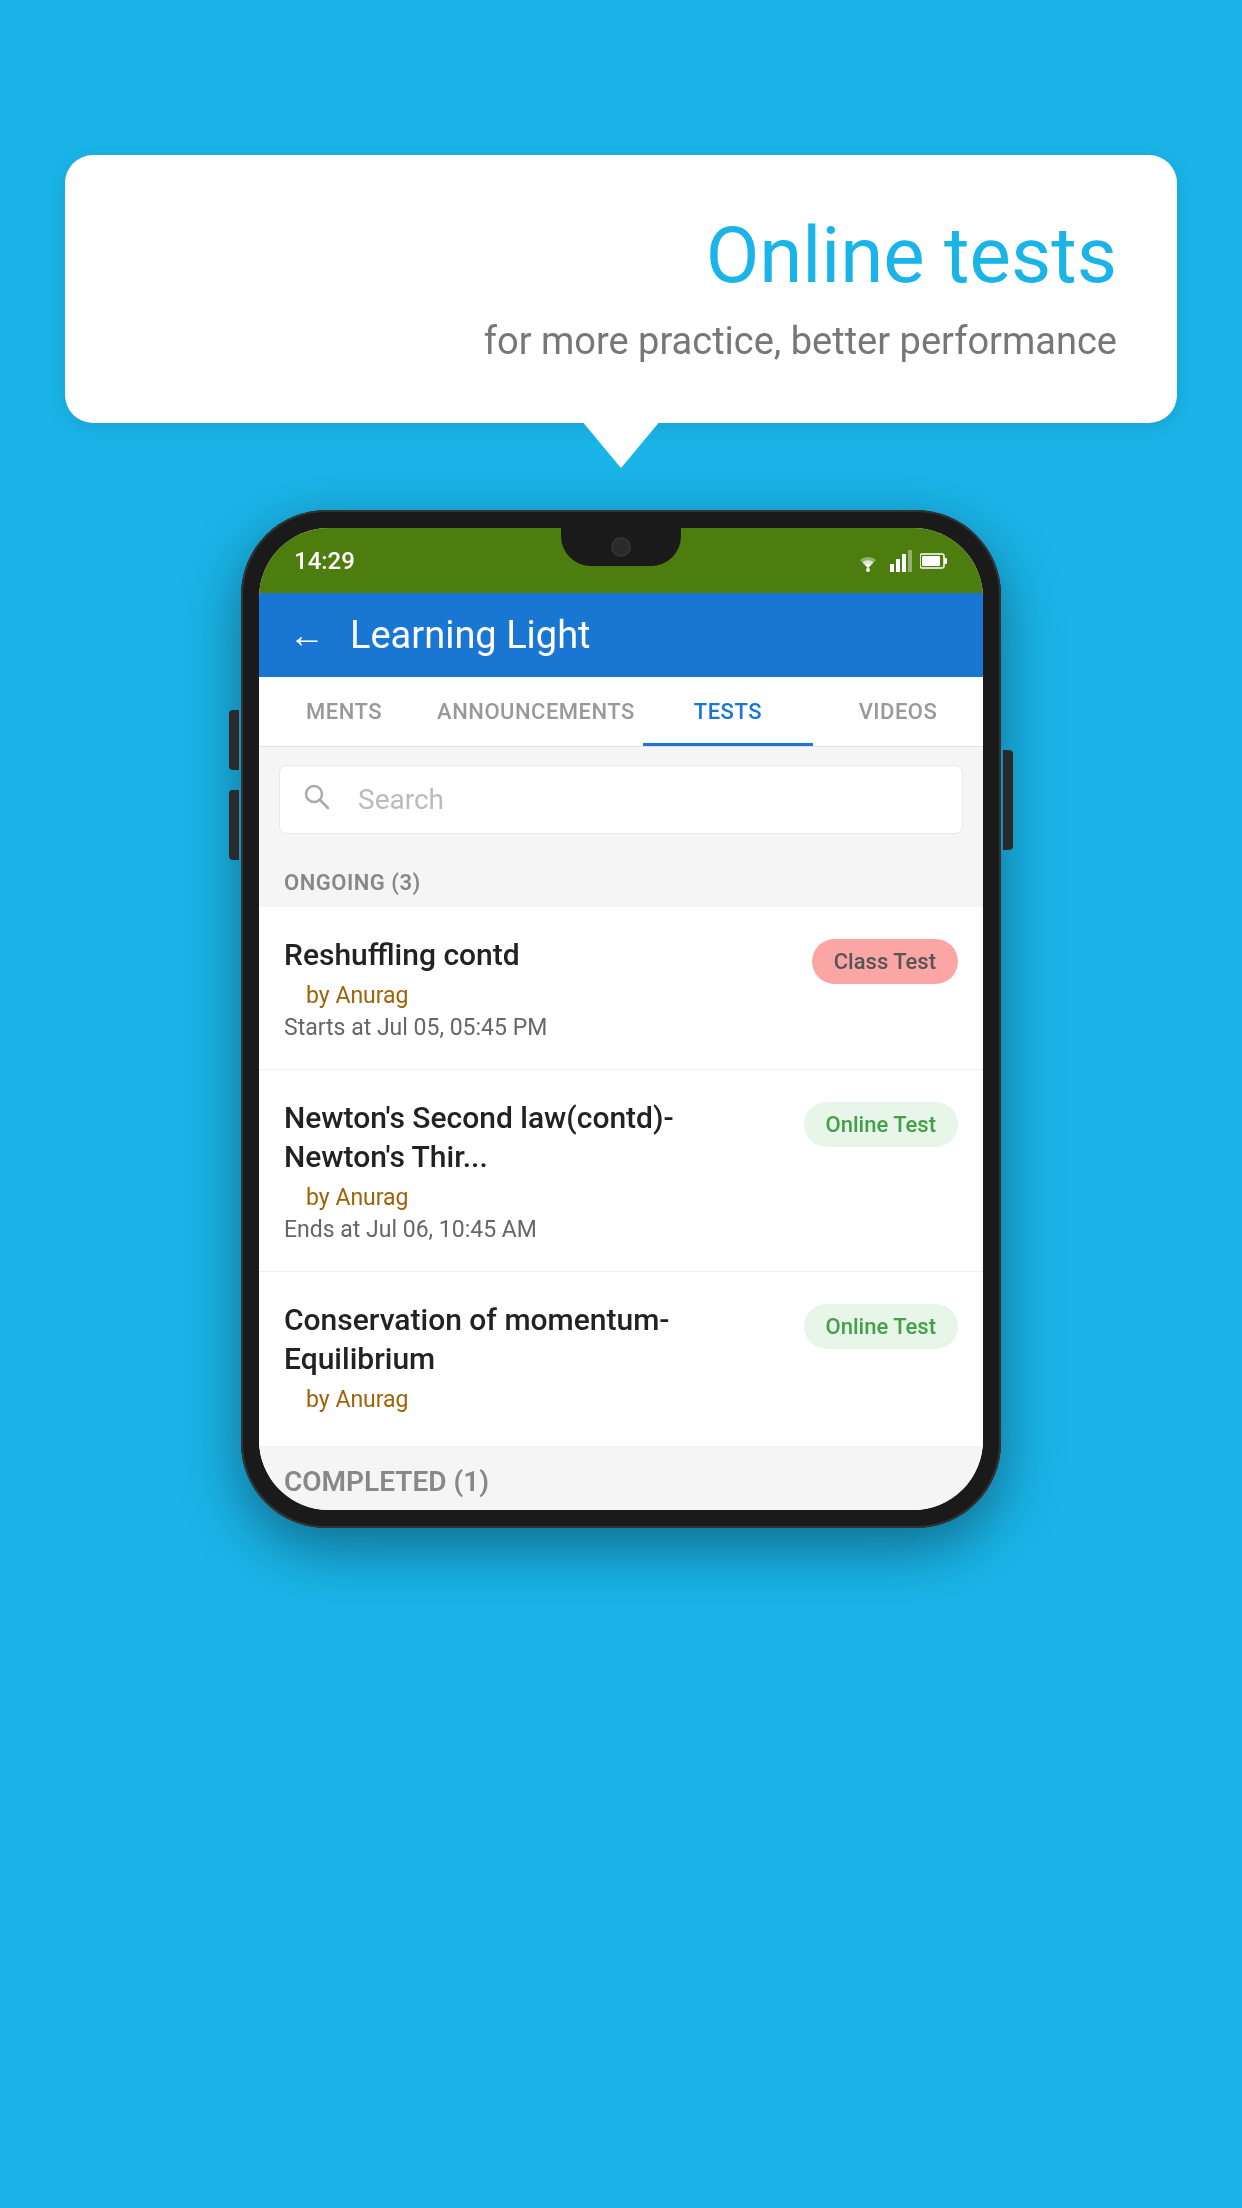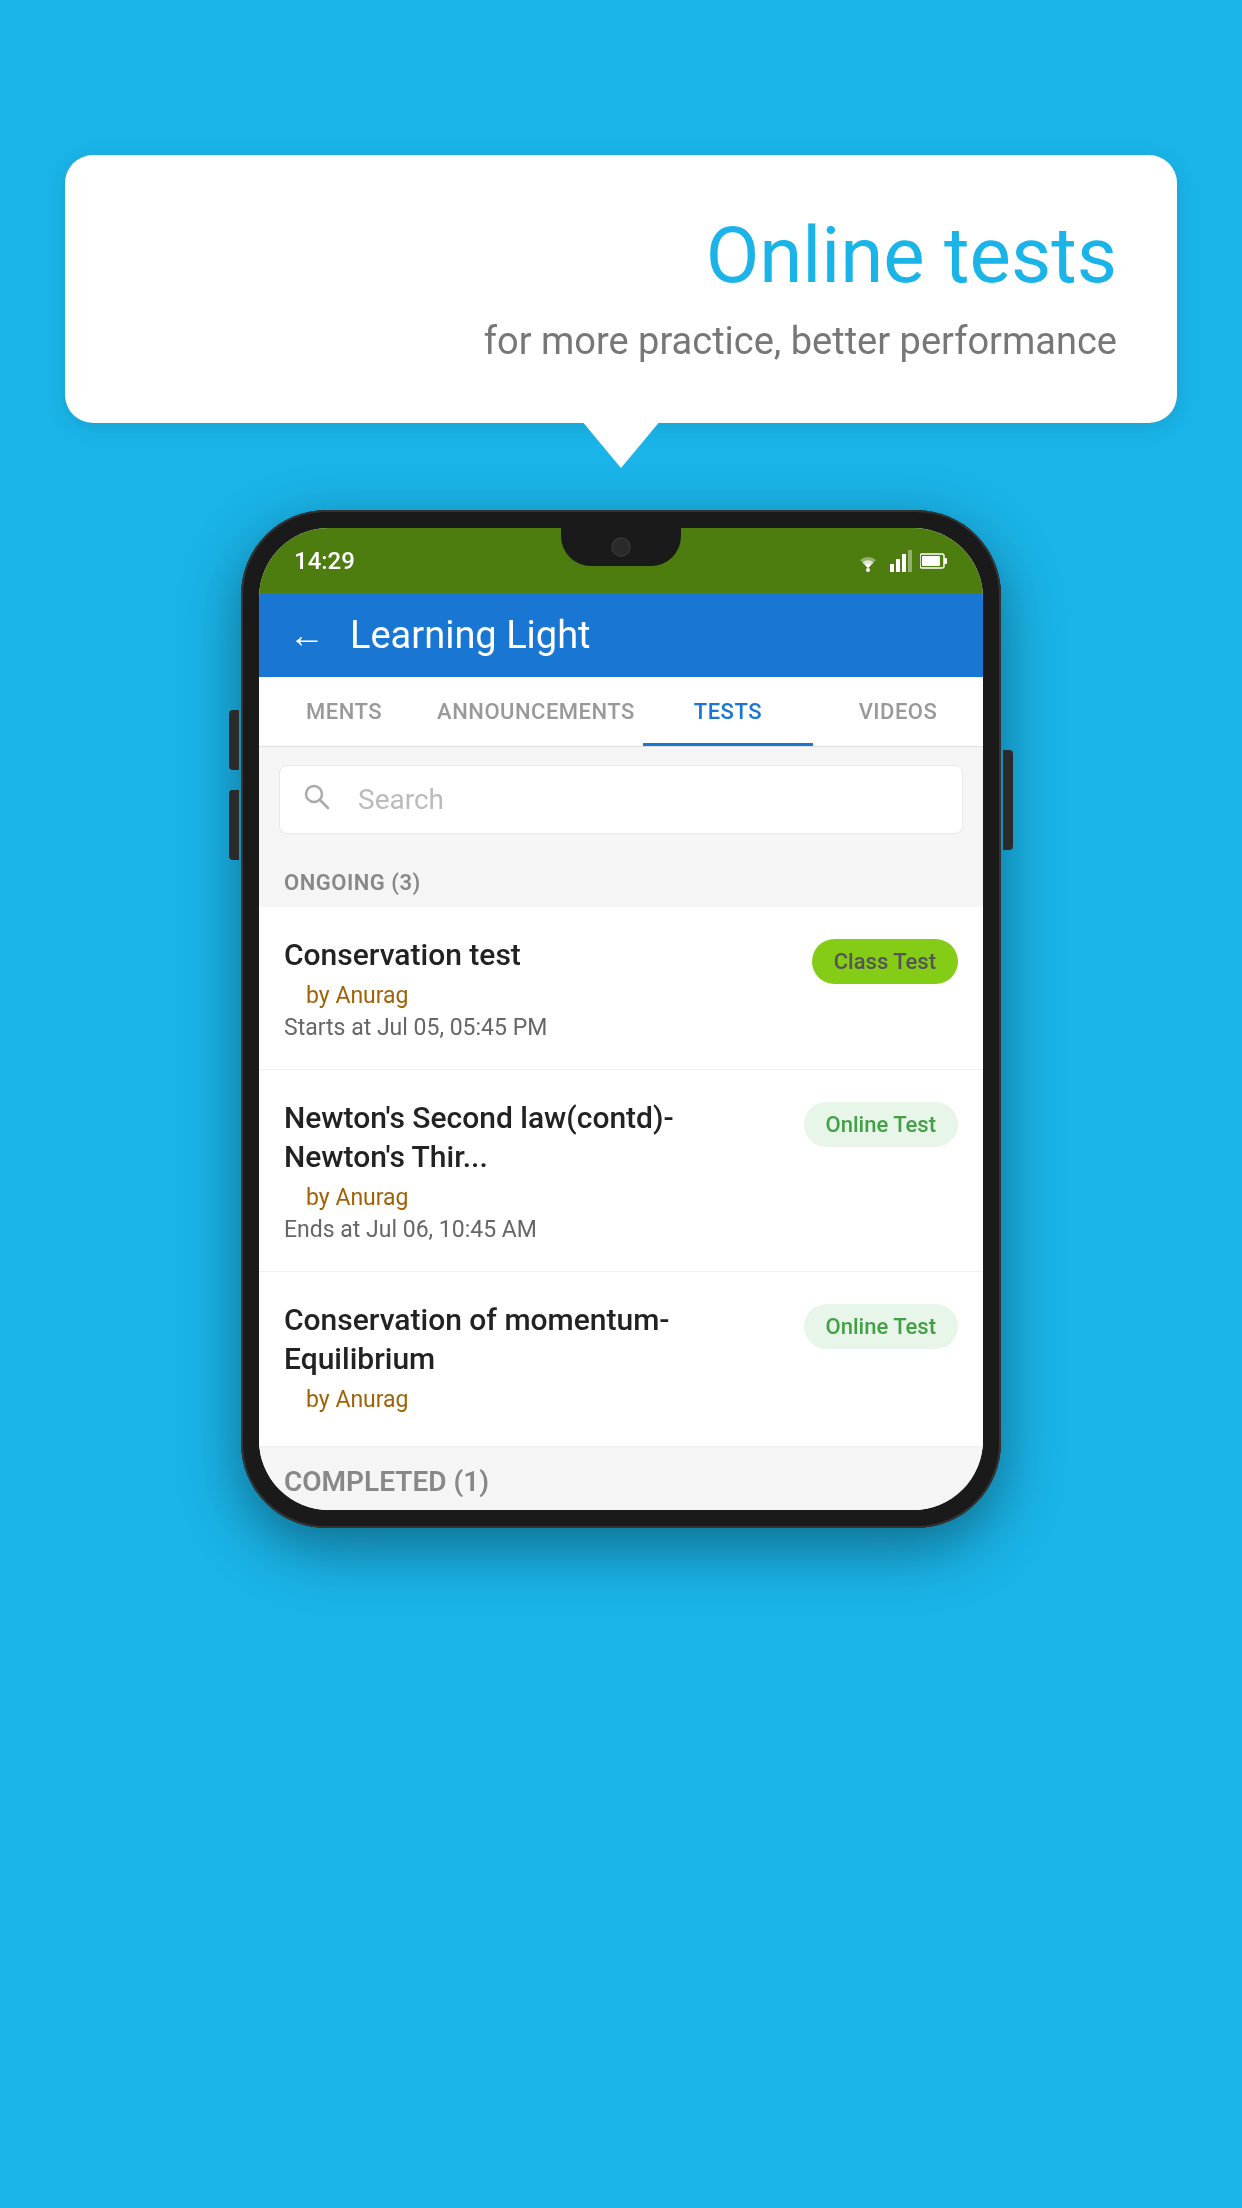"Conservation test" div.test-title { text: Conservation test -> Reshuffling contd }
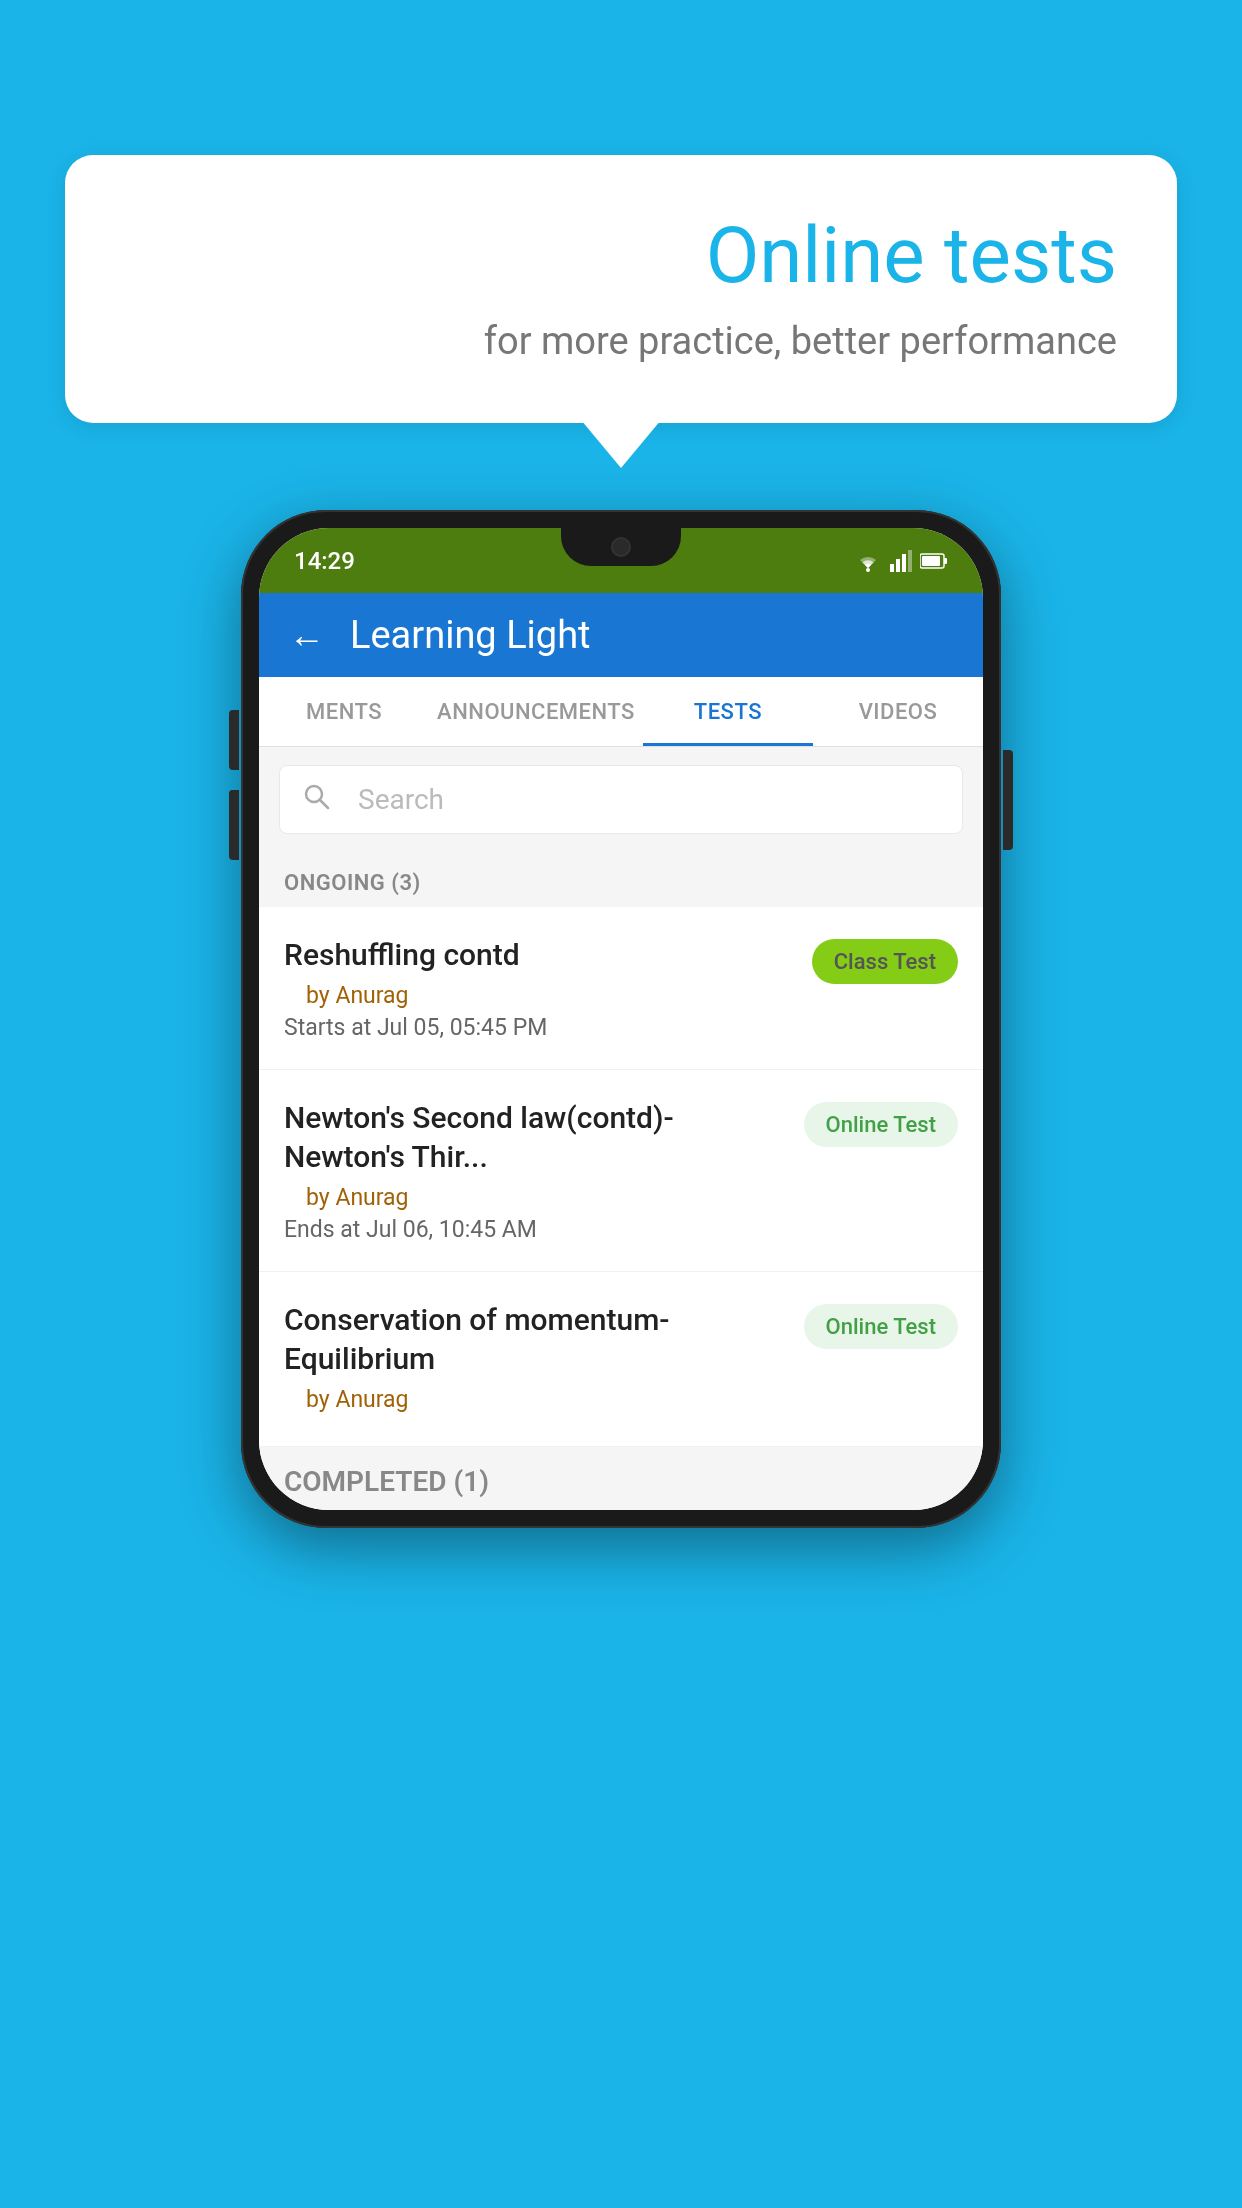"Class Test" .badge-class { background: #84cc16 -> #fca5a5 }
